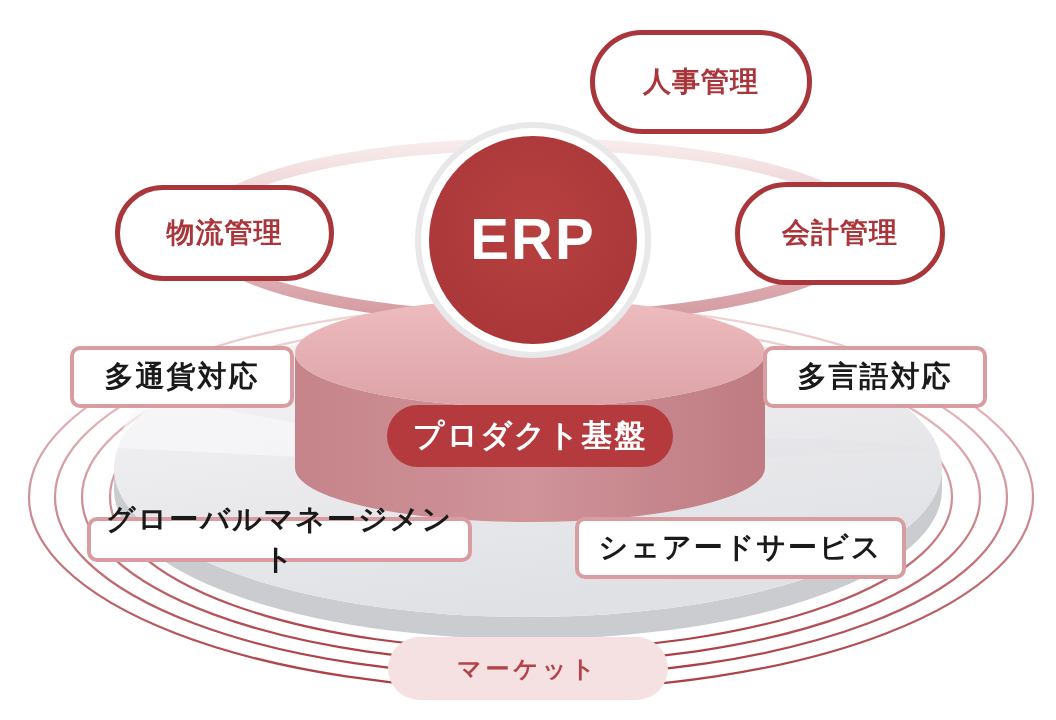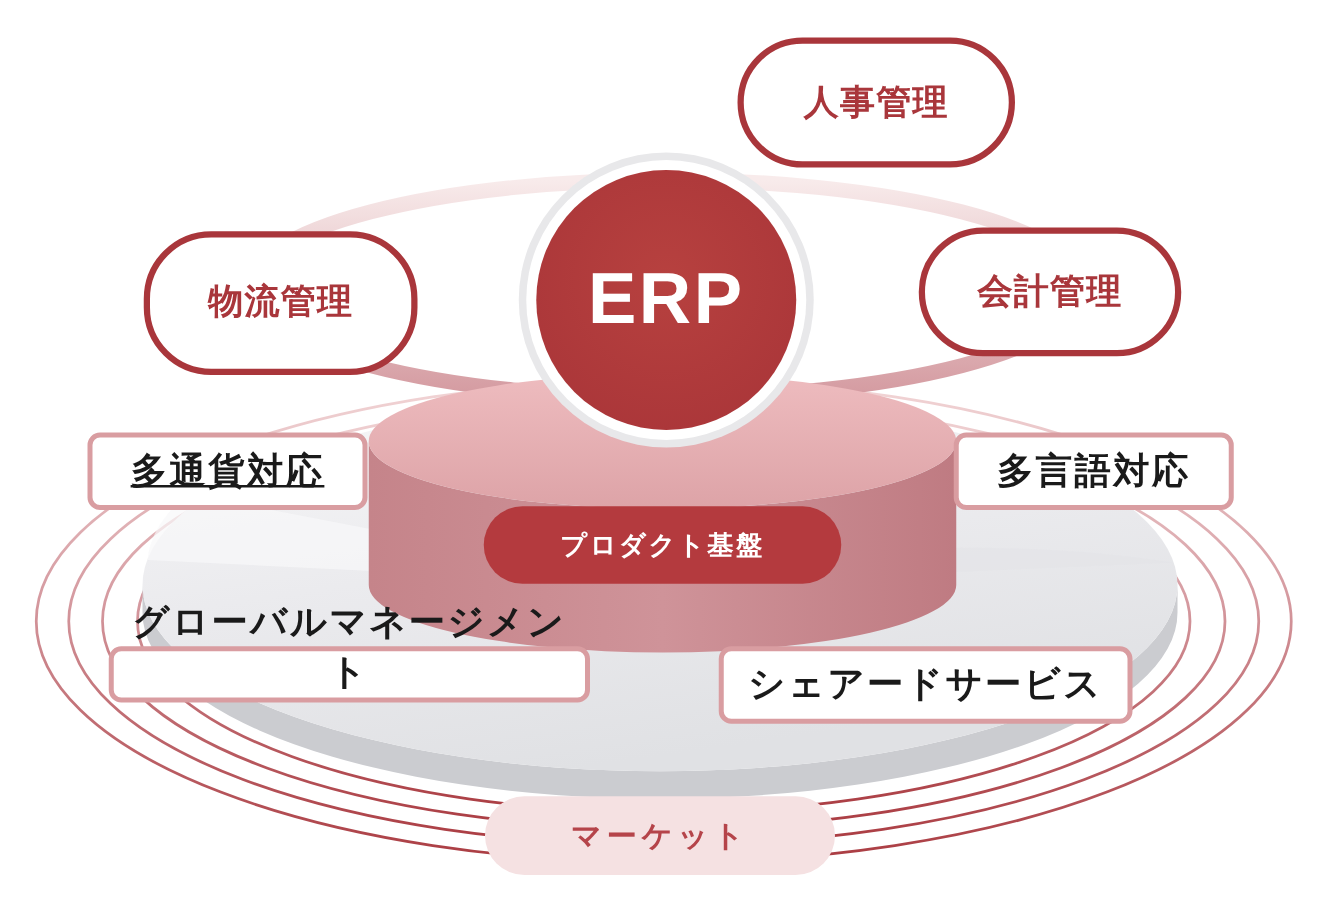"物流管理" div.abs { font-family: Liberation Serif, serif -> none; height: 115px -> 96px }
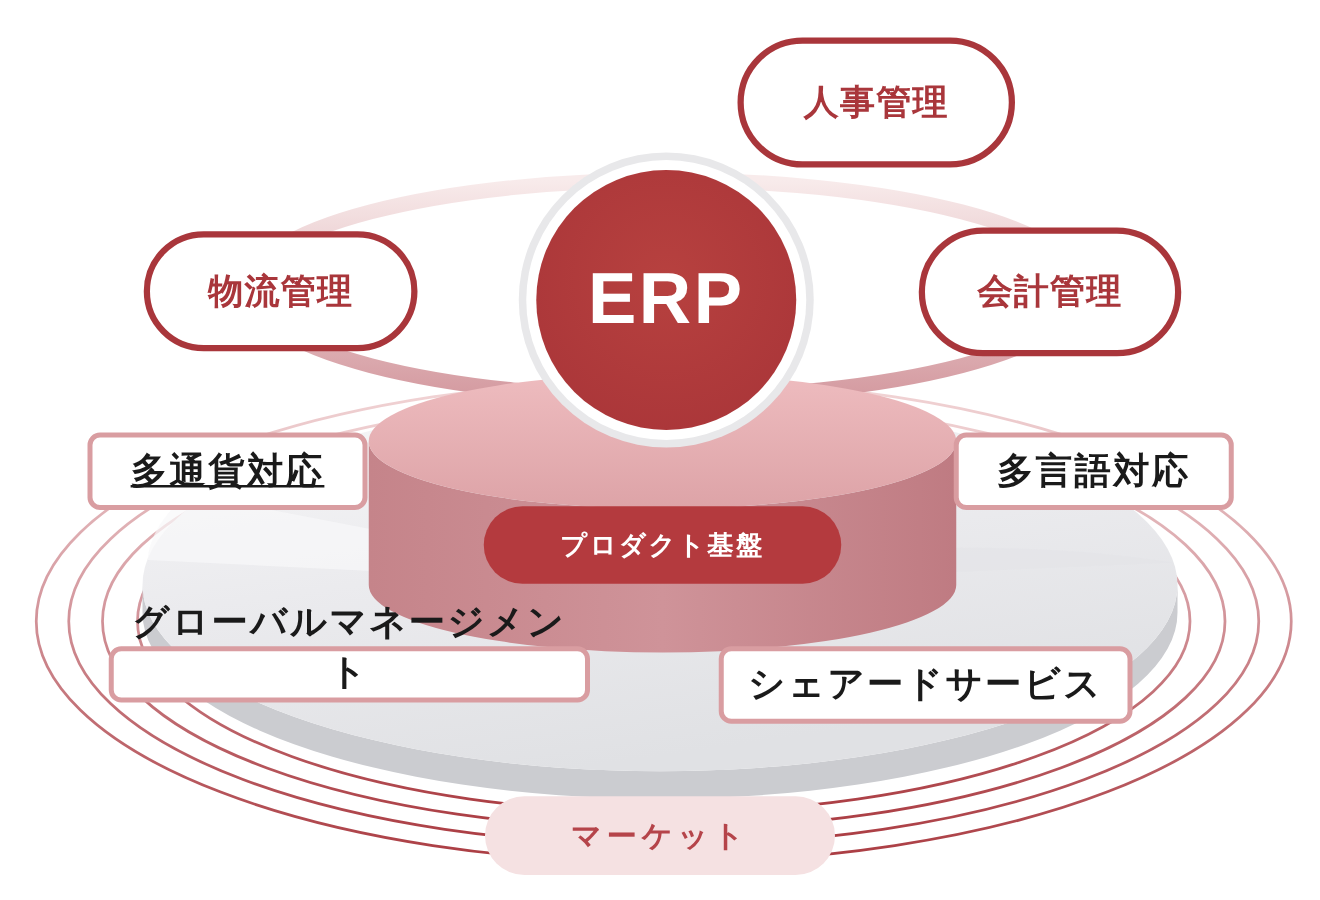"多通貨対応" div.abs { text-decoration: underline -> none }
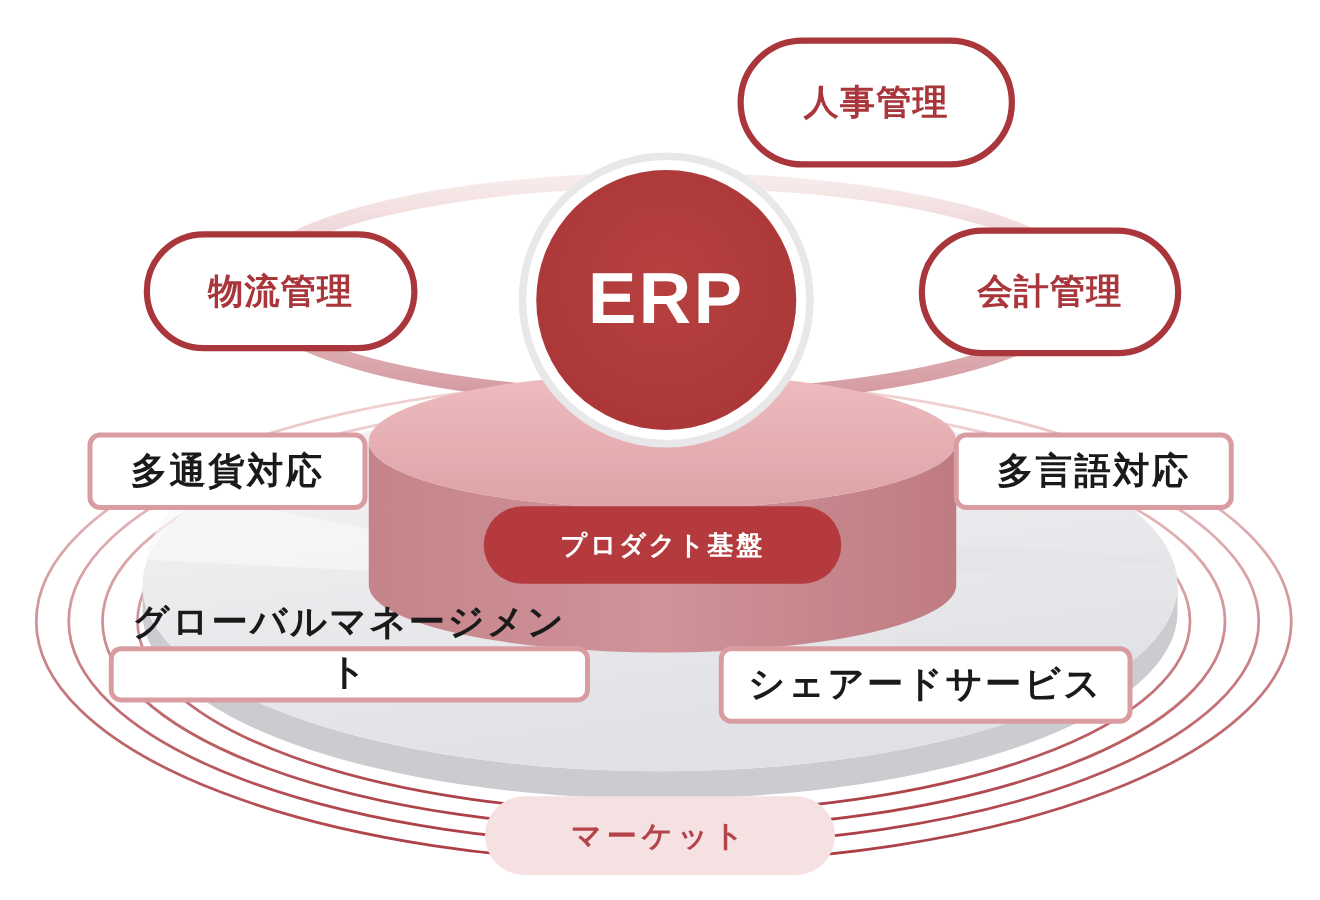"プロダクト基盤" .platform-badge { font-size: 21px -> 31px }
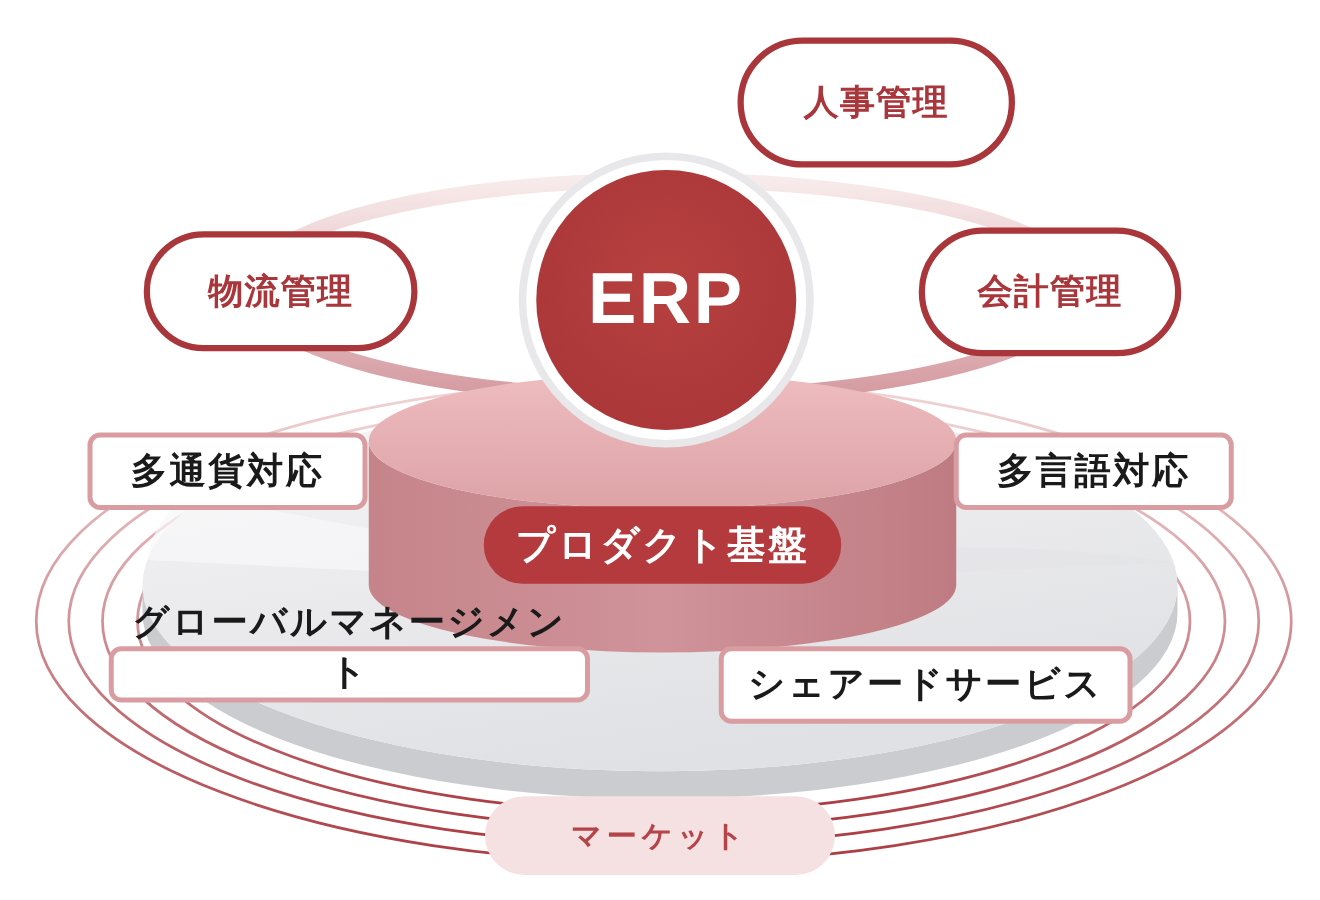"グローバルマネージメント" div.abs { align-items: flex-end -> none }
